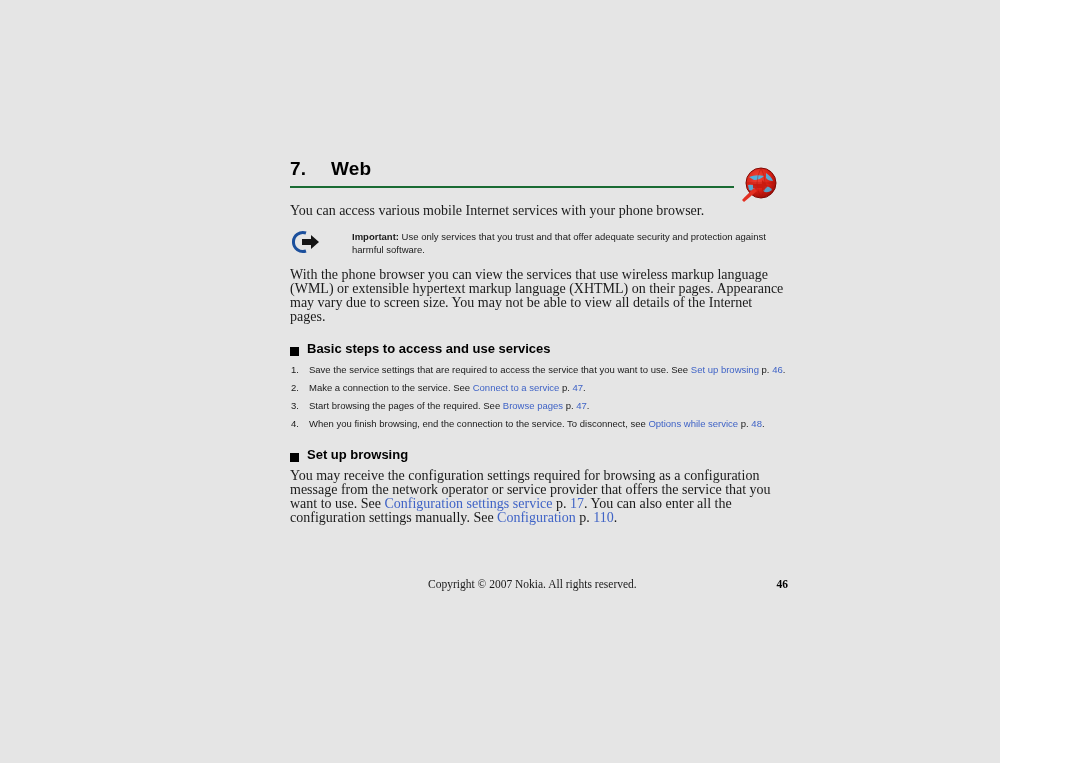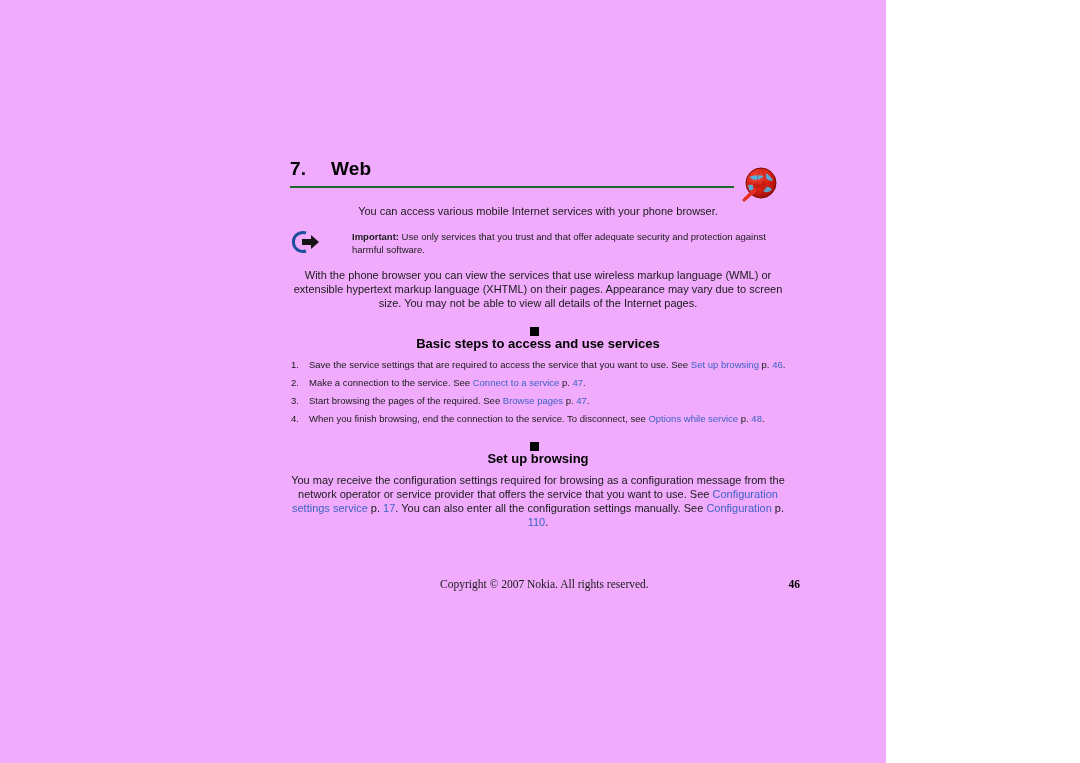"7. Web" .page { background: #f0abfc -> #e5e5e5; width: 886px -> 1000px }
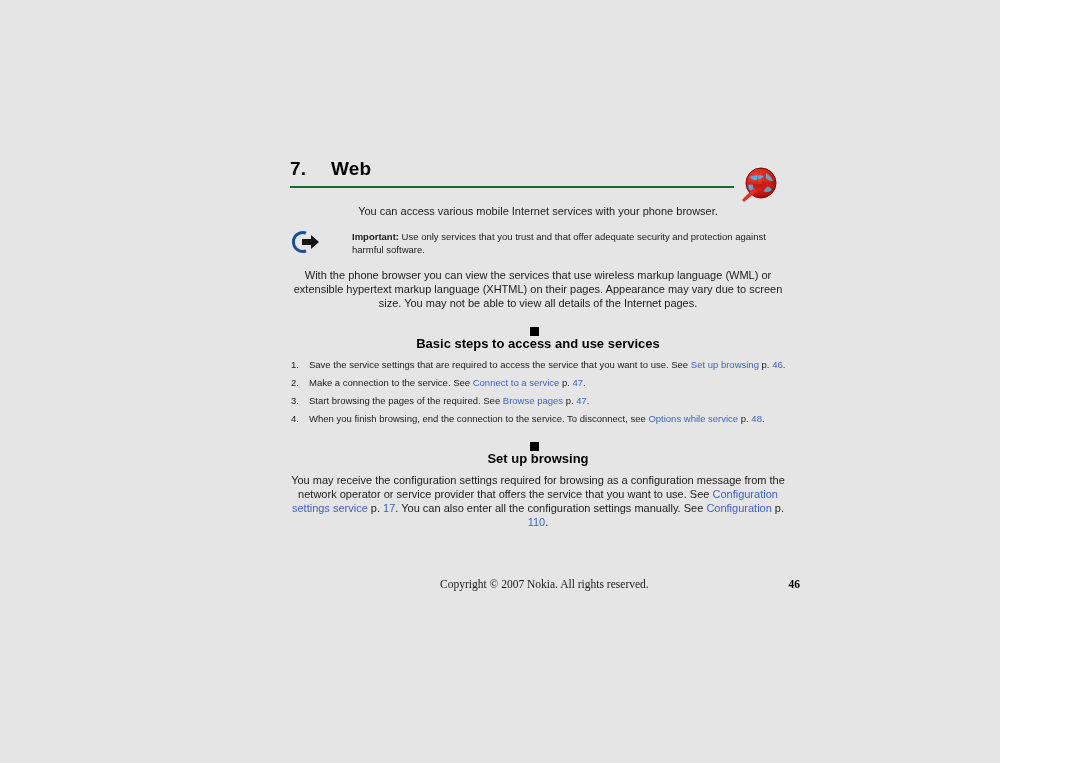"You can access various mobile" p.body { font-family: none -> Liberation Serif, serif; font-size: 11px -> 14px; text-align: center -> left }
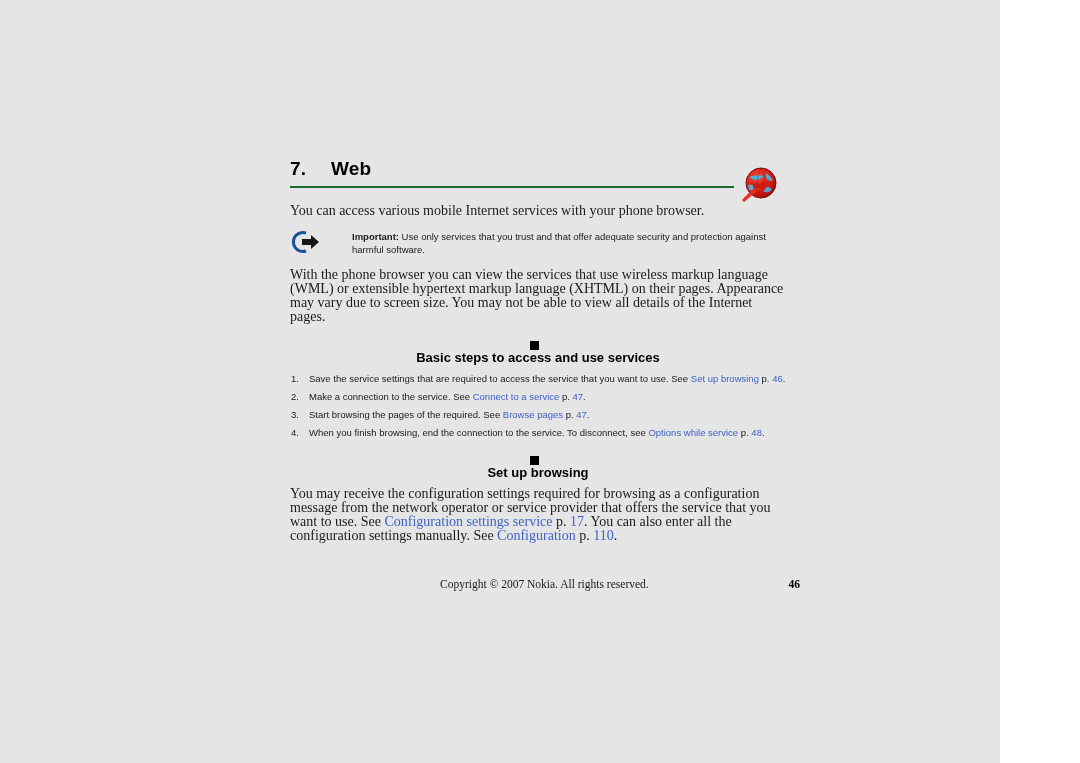"Basic steps to access and" .section-head { align-items: center -> flex-end; flex-direction: column -> none }
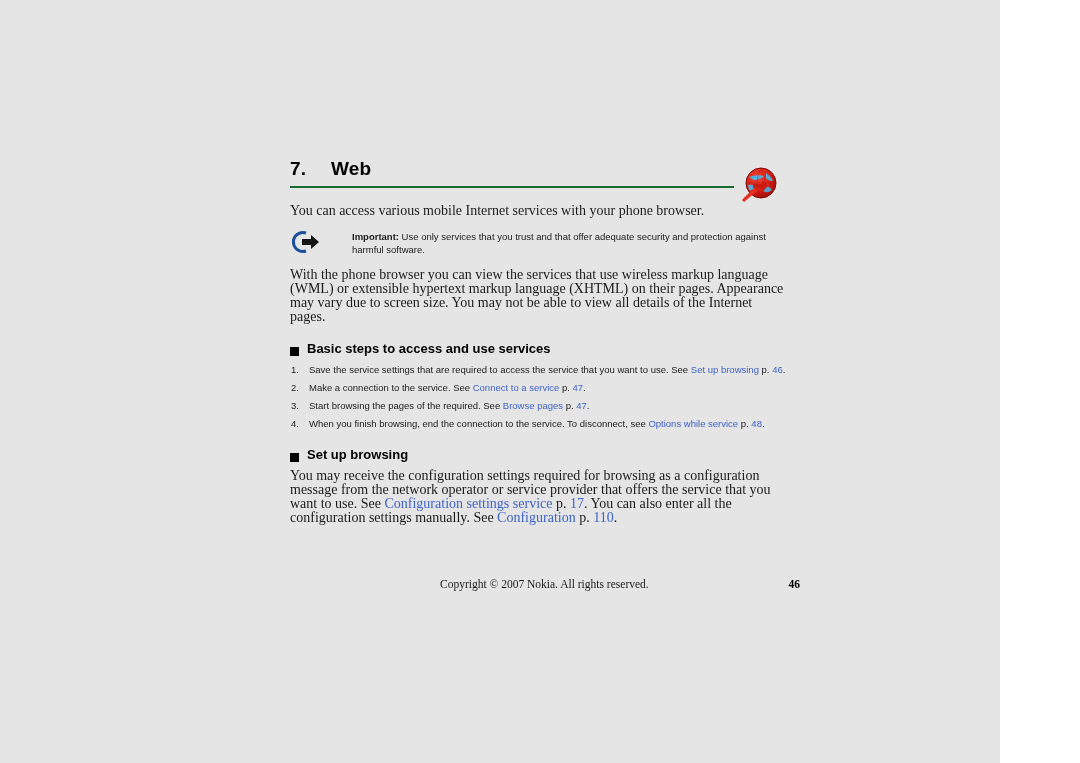"Copyright © 2007 Nokia. All" .footer { left: 440px -> 428px }
